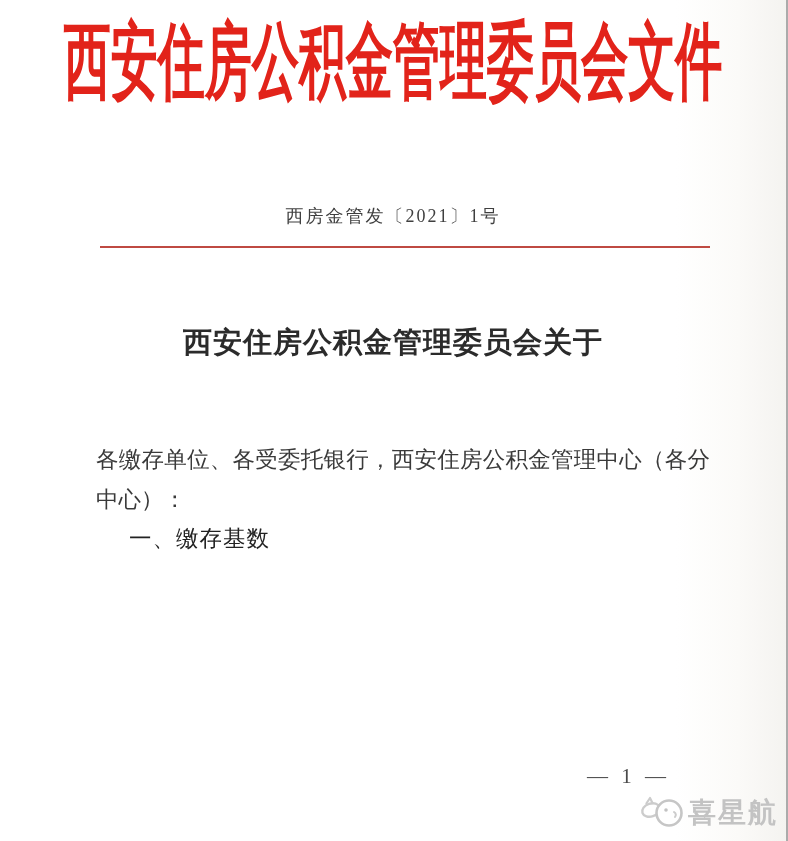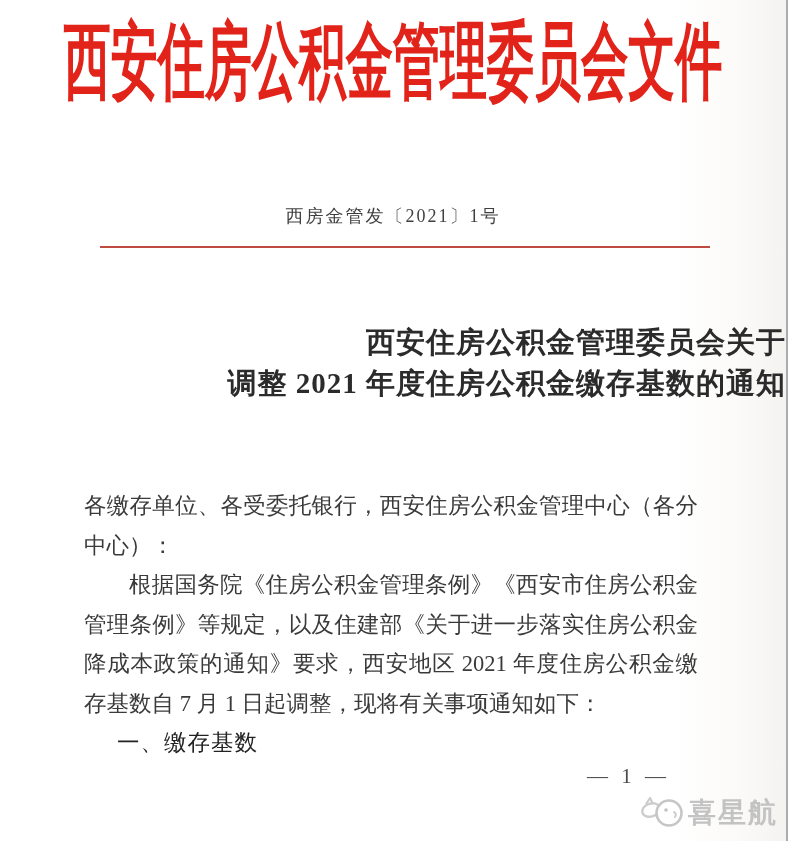"西安住房公积金管理委员会关于" .doc-title { text-align: right -> center }
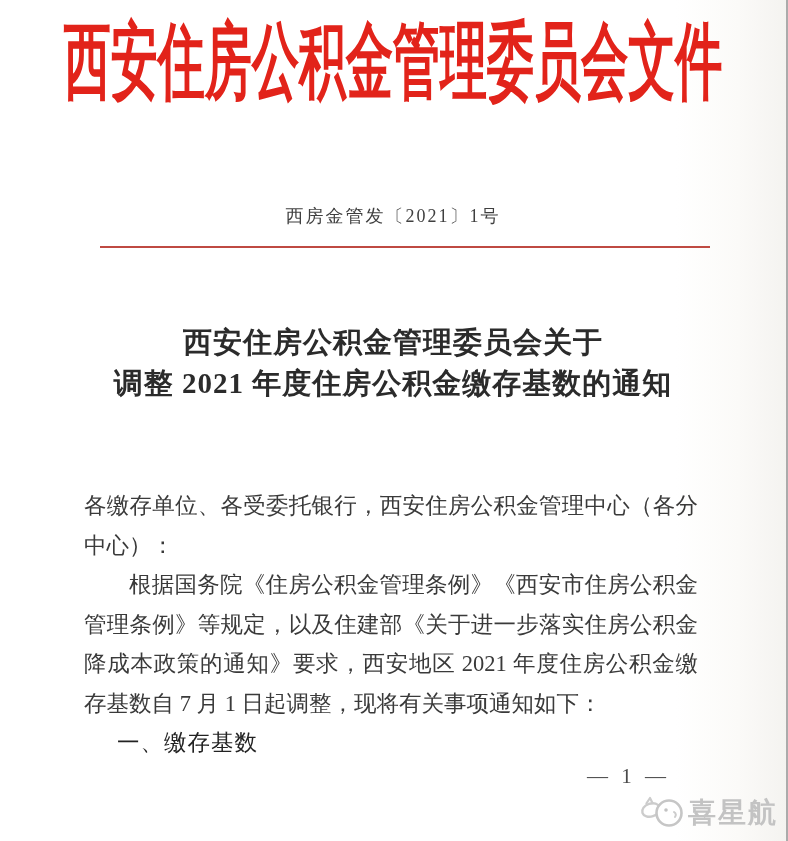"调整 2021 年度住房公积金缴存基数的通知" div { html: <div>调整 2021 年度住房公积金缴存基数的通知</div> -> none }
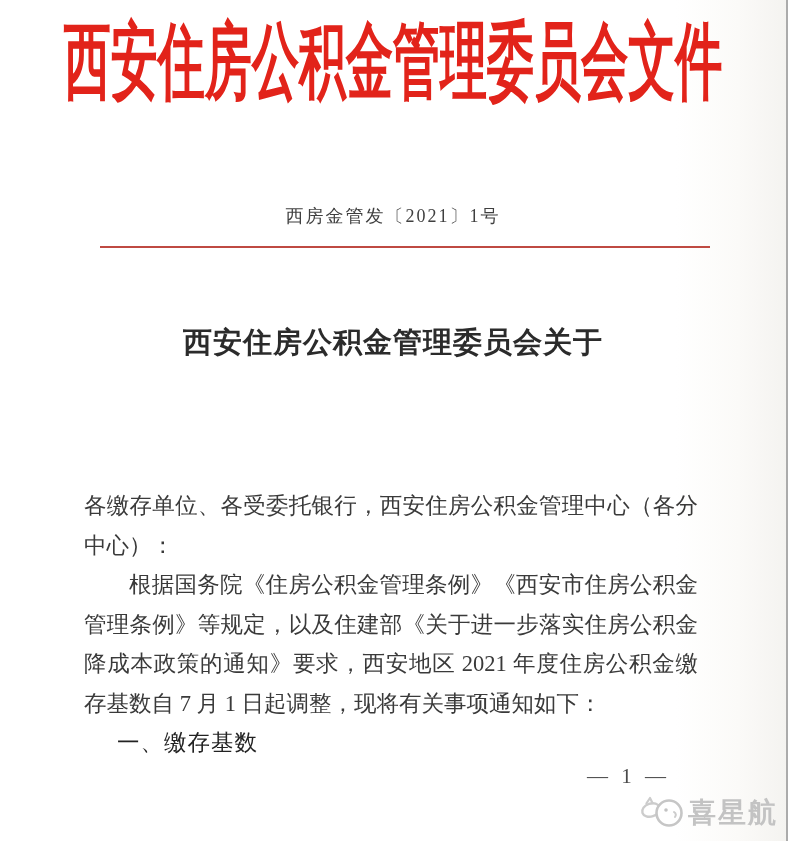"各缴存单位、各受委托银行，西安住房公积金管理中心（各分中心）：" .body-block { left: 84px -> 96px; margin-top: 46px -> none }
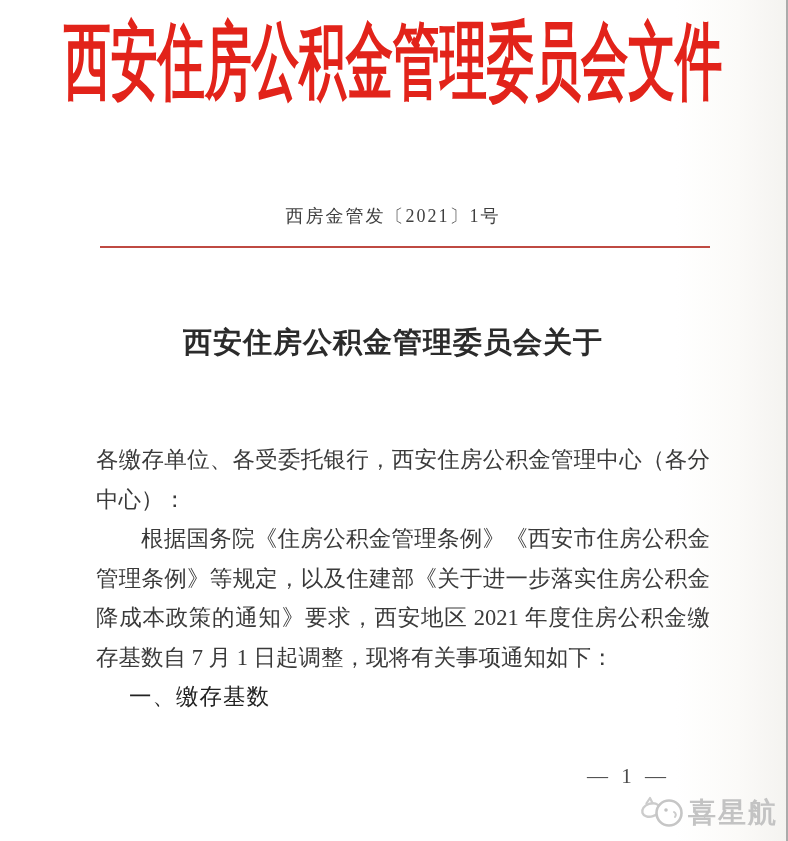"根据国务院《住房公积金管理条例》《西安市住房公积金管理条例》等规定，以及住建部《" p.p-indent { html: <p>根据国务院《住房公积金管理条例》《西安市住房公积金管理条例》等规定，以及住建部《关于进一步落实住房公积金降成本政策的通知》要求，西安地区 2021 年度住房公积金缴存基数自 7 月 1 日起调整，现将有关事项通知如下：</p> -> none }
